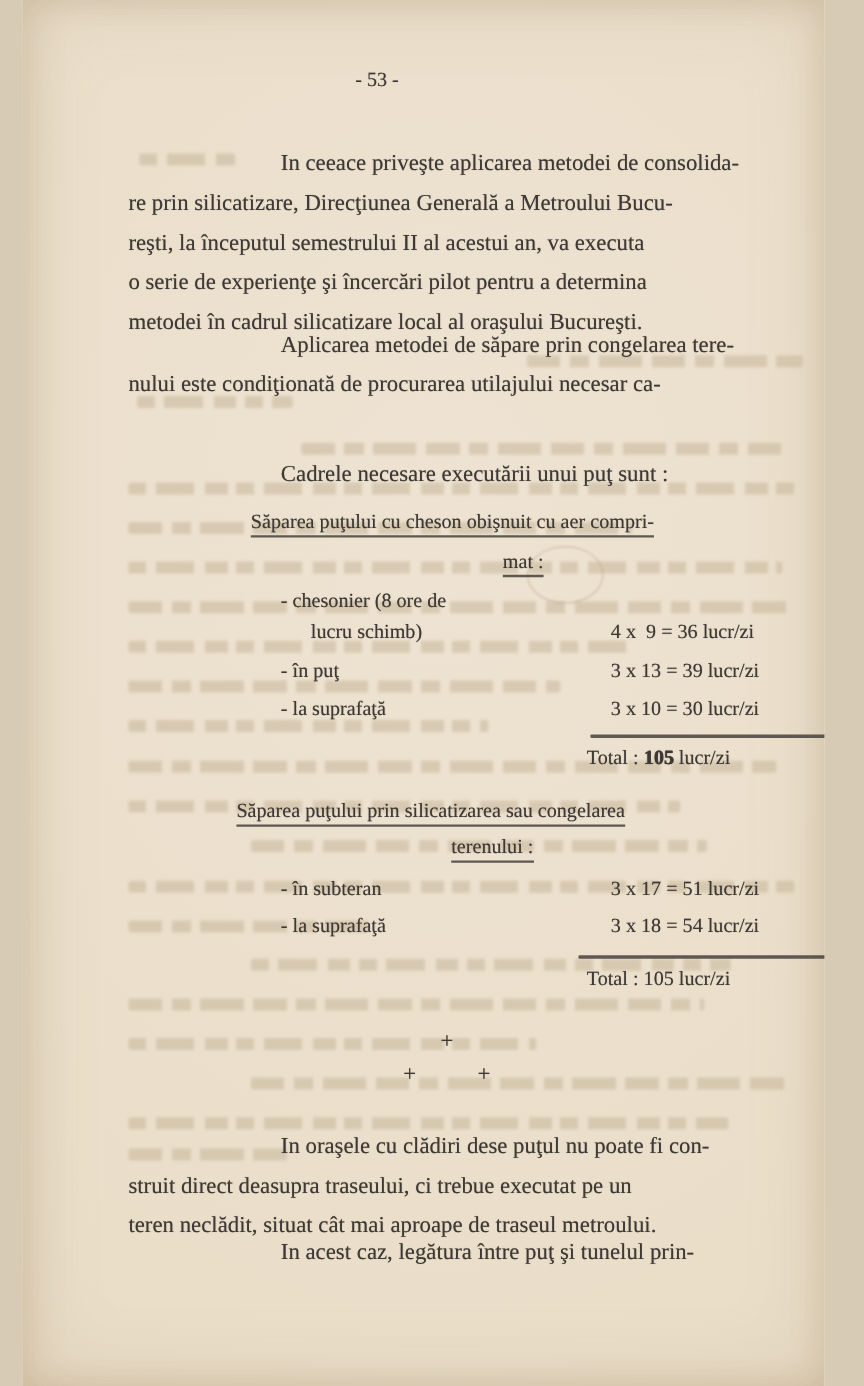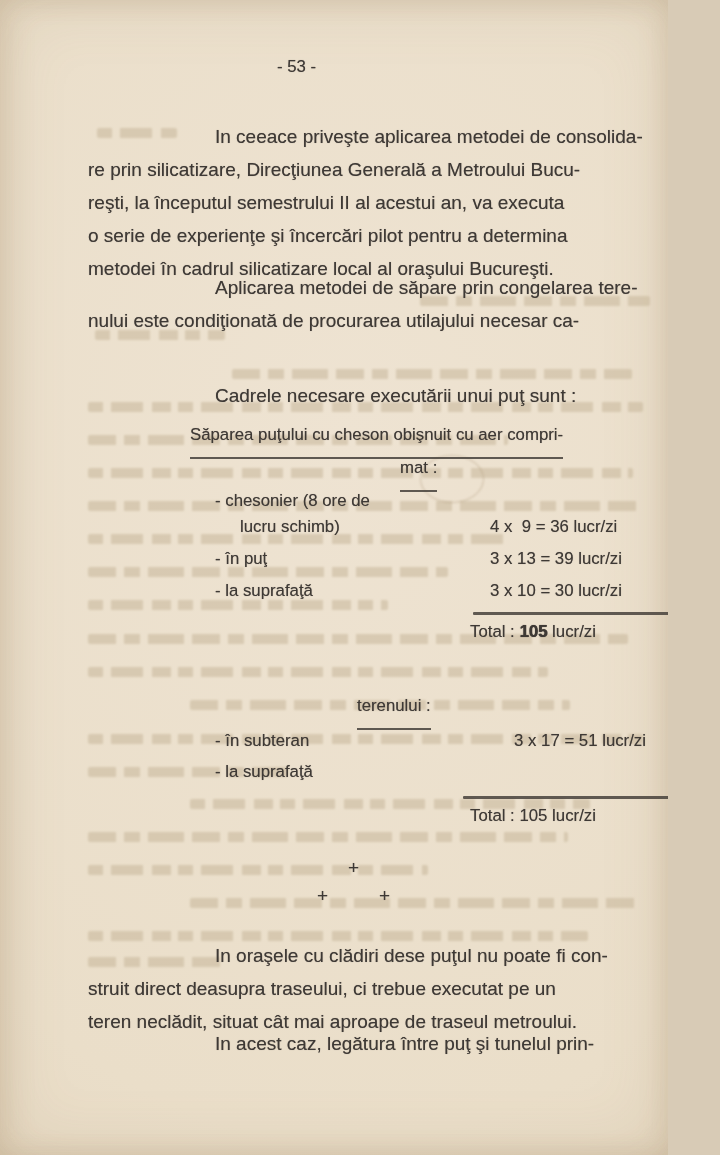"- 53 -" .page { font-family: Liberation Sans, sans-serif -> Liberation Serif, serif; margin-left: none -> 19px }
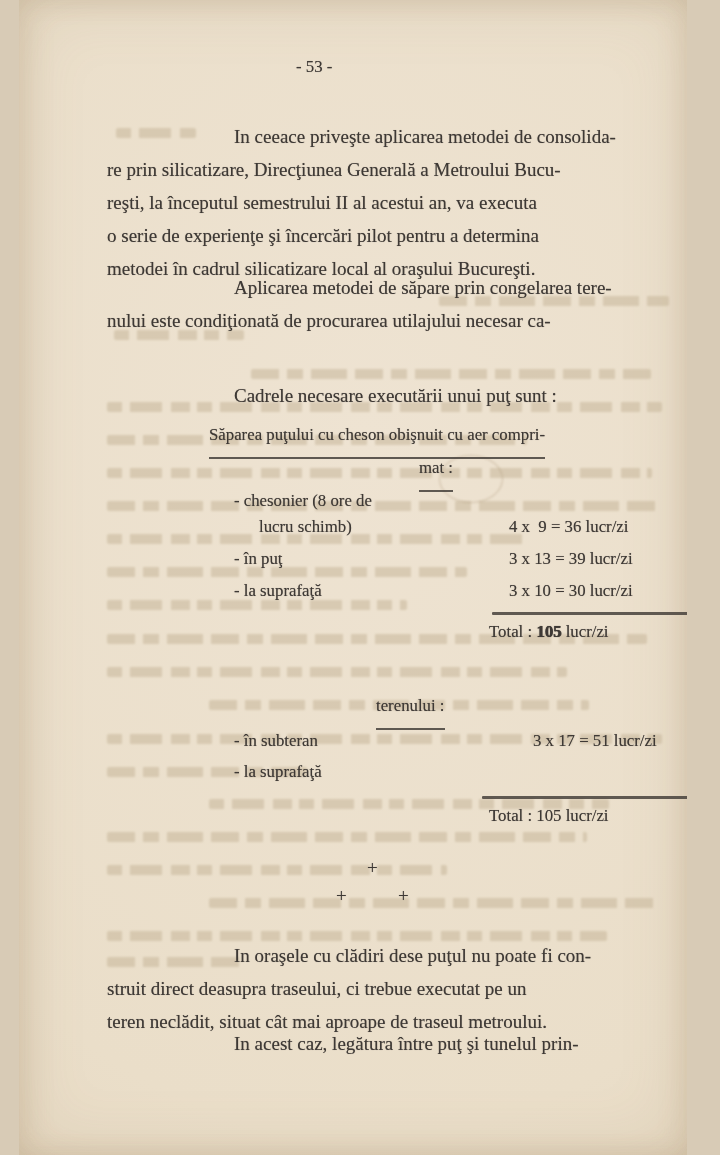"Săparea puţului cu cheson obişnuit" .ul { padding-bottom: 13px -> 2px }
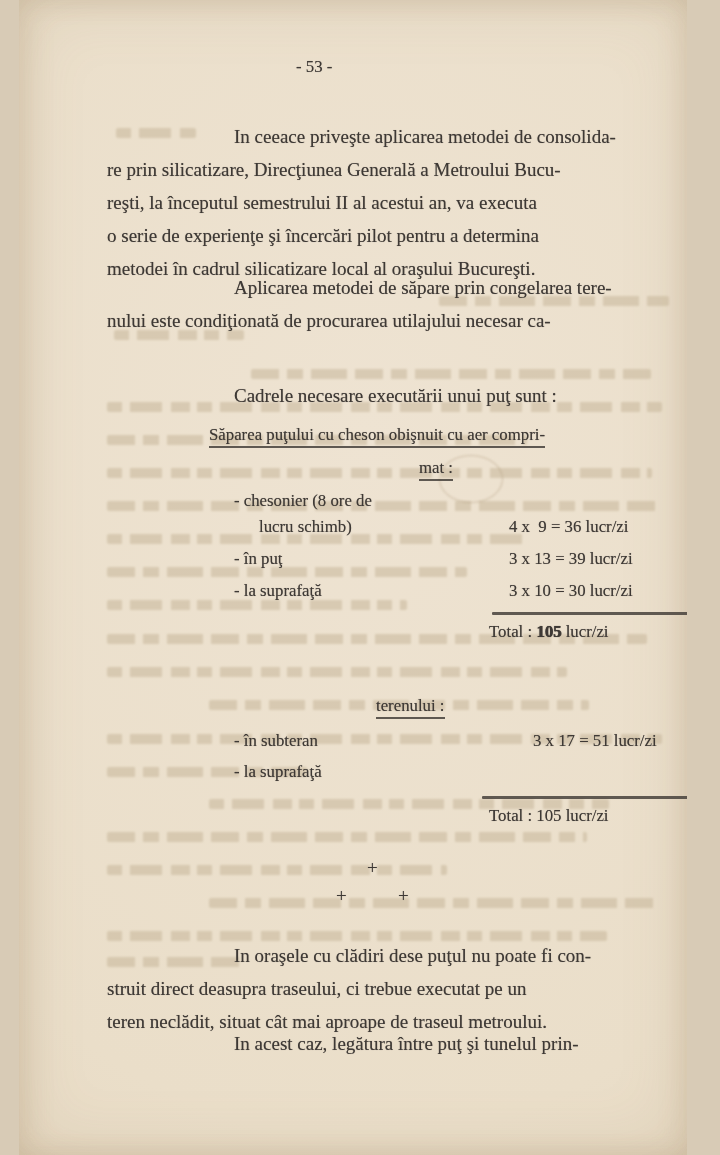"Săparea puţului prin silicatizarea sau" div.tl { html: none -> <div><span>Săparea puţului prin silicatizarea sau congelarea</span></div> }
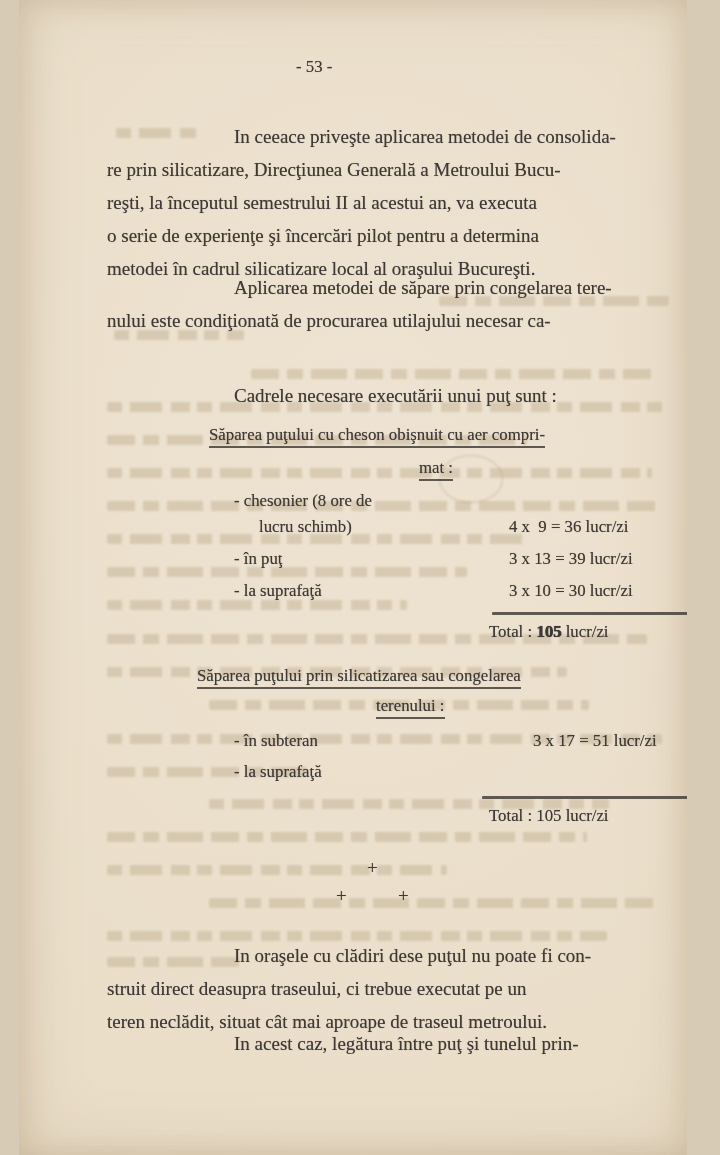"3 x 17 = 51" div.tl { left: 514px -> 490px }
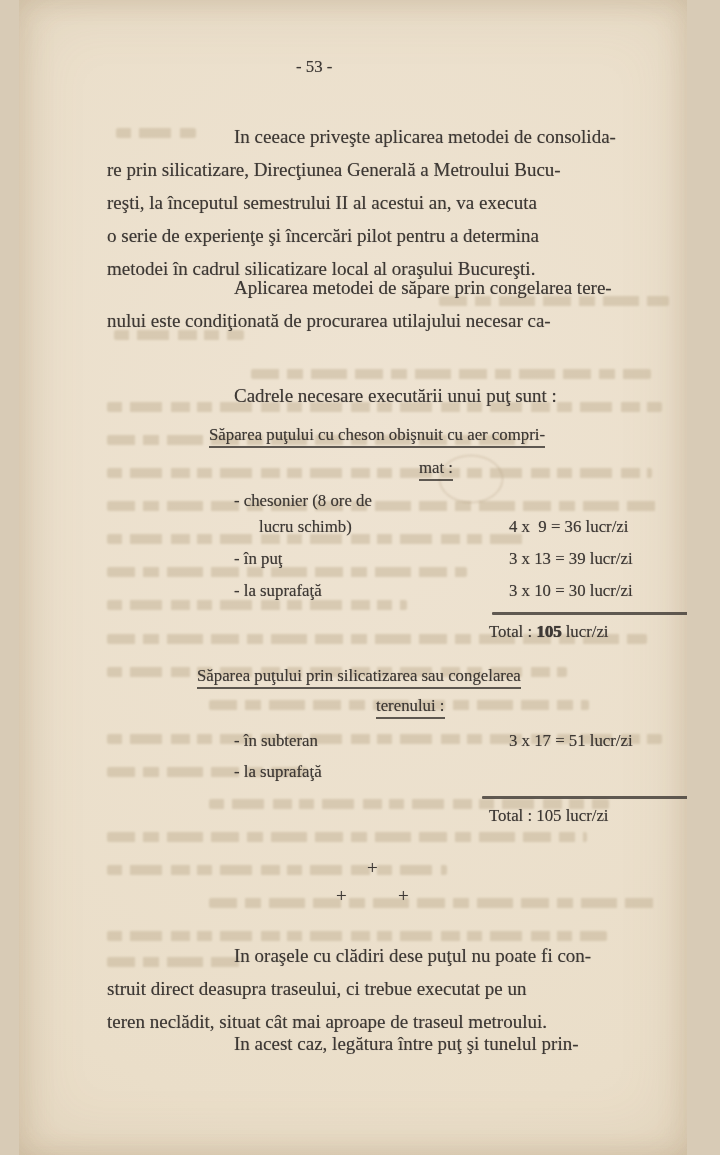"3 x 18 = 54" div.tl { html: none -> <div>3 x 18 = 54 lucr/zi</div> }
